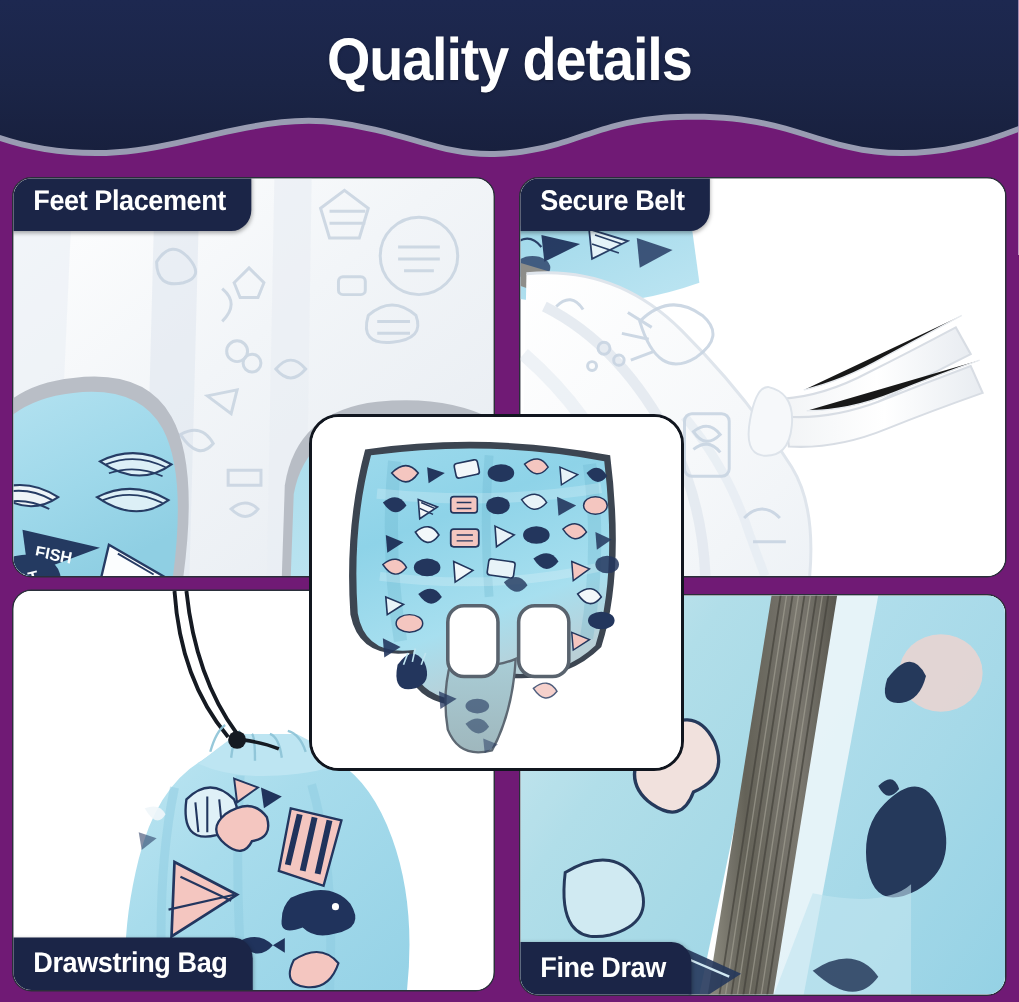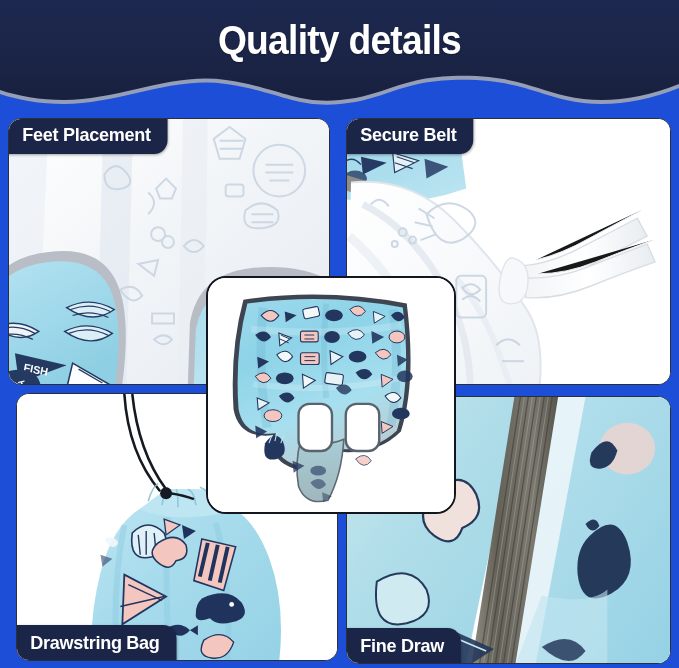"Quality details" .page { background: #1d4ed8 -> #701a75 }
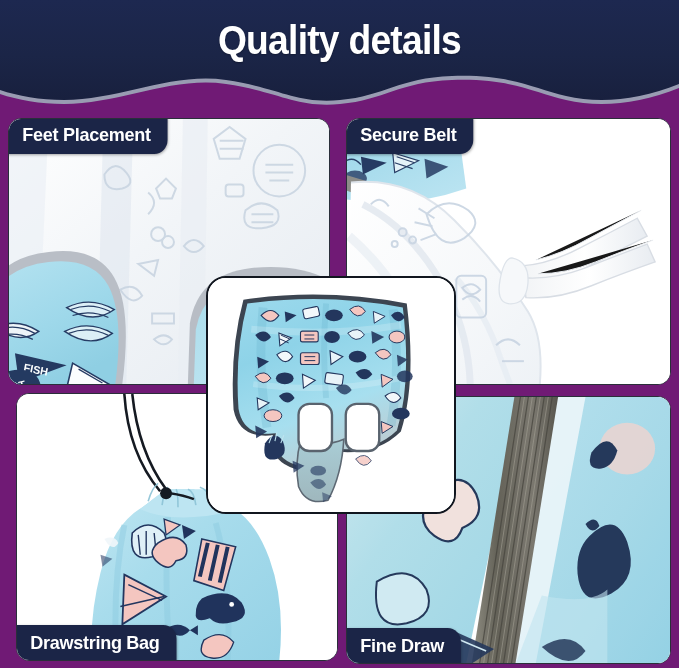"Drawstring Bag" .quad-bl { left: 16px -> 8px }
